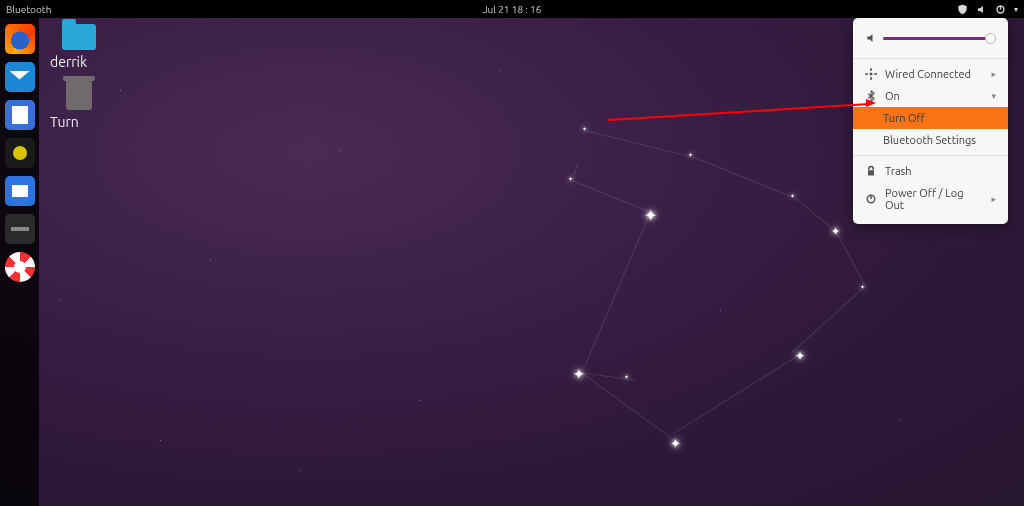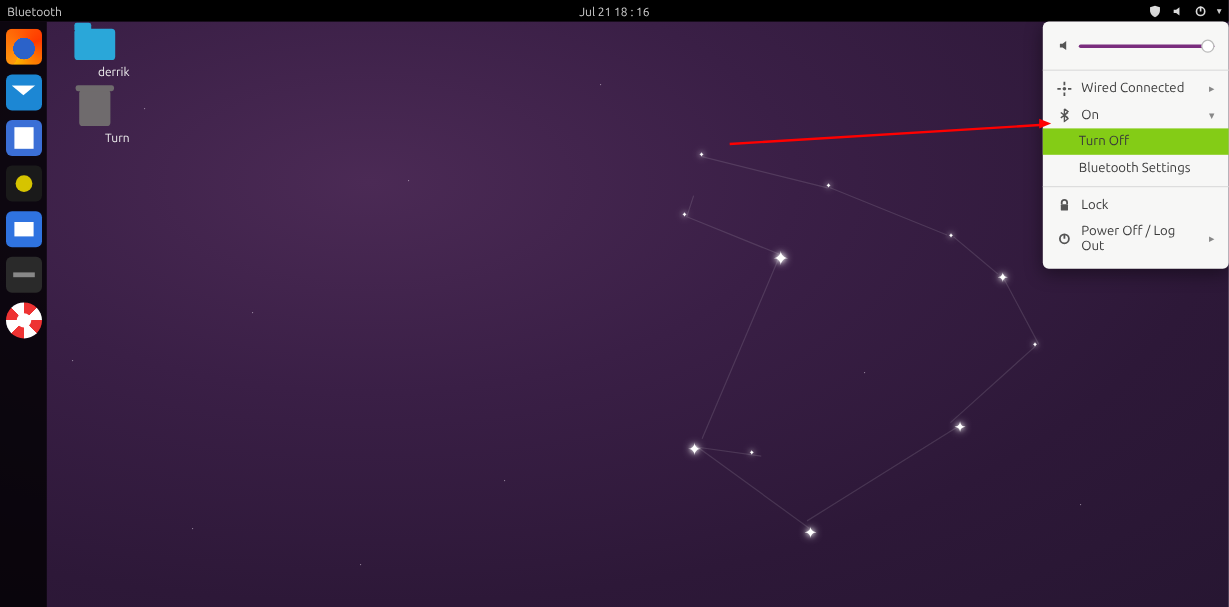"derrik" .dicon { font-size: 10px -> 14px; text-align: right -> left }
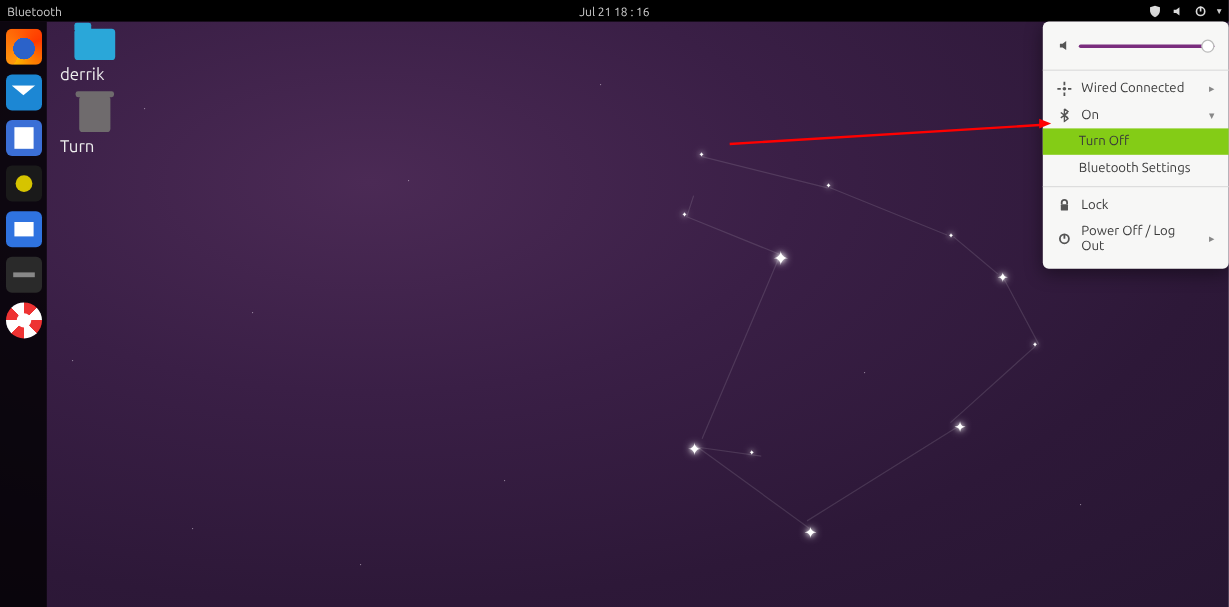"Wired Connected" .menu { right: 0 -> 16px }
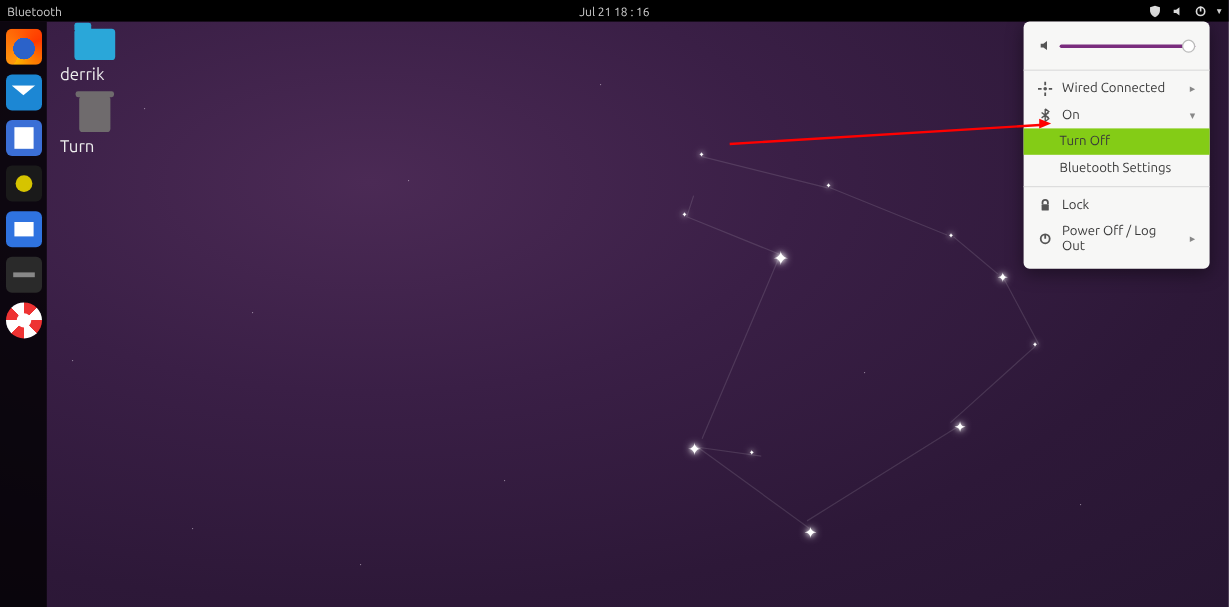"Turn Off" .menu-row.highlight { background: #84cc16 -> #f97316 }
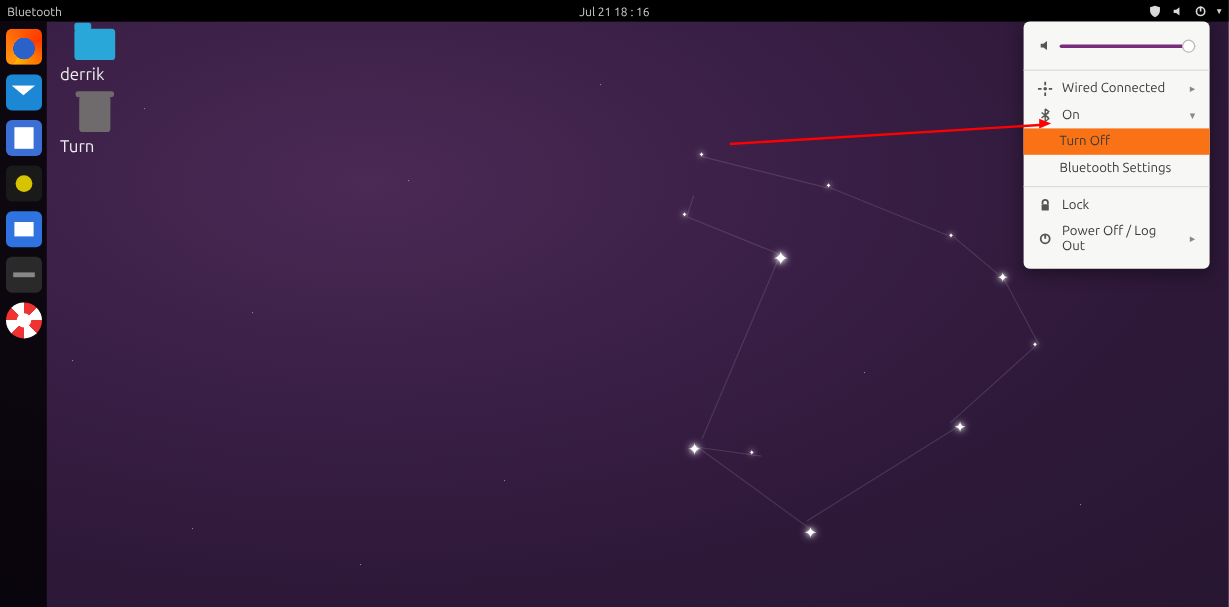"Lock" span { text: Lock -> Trash }
